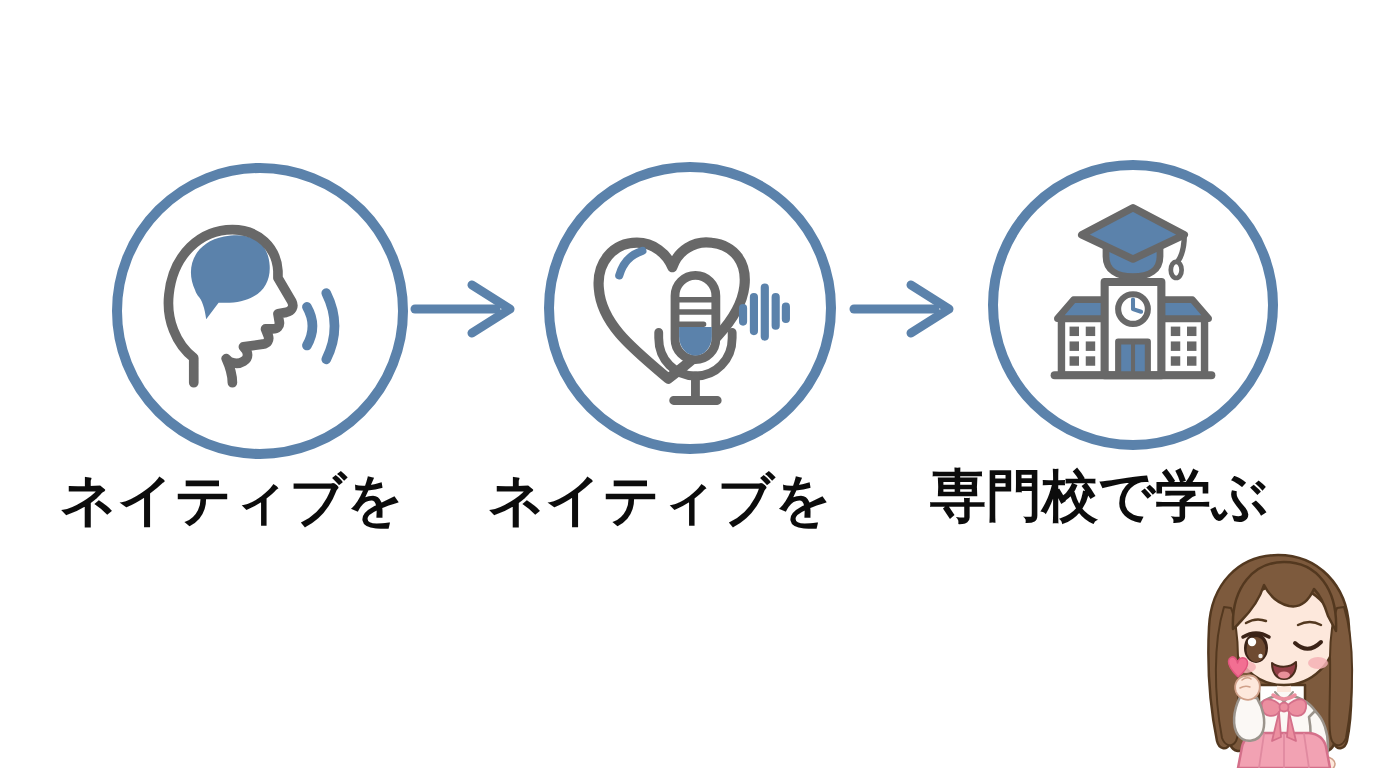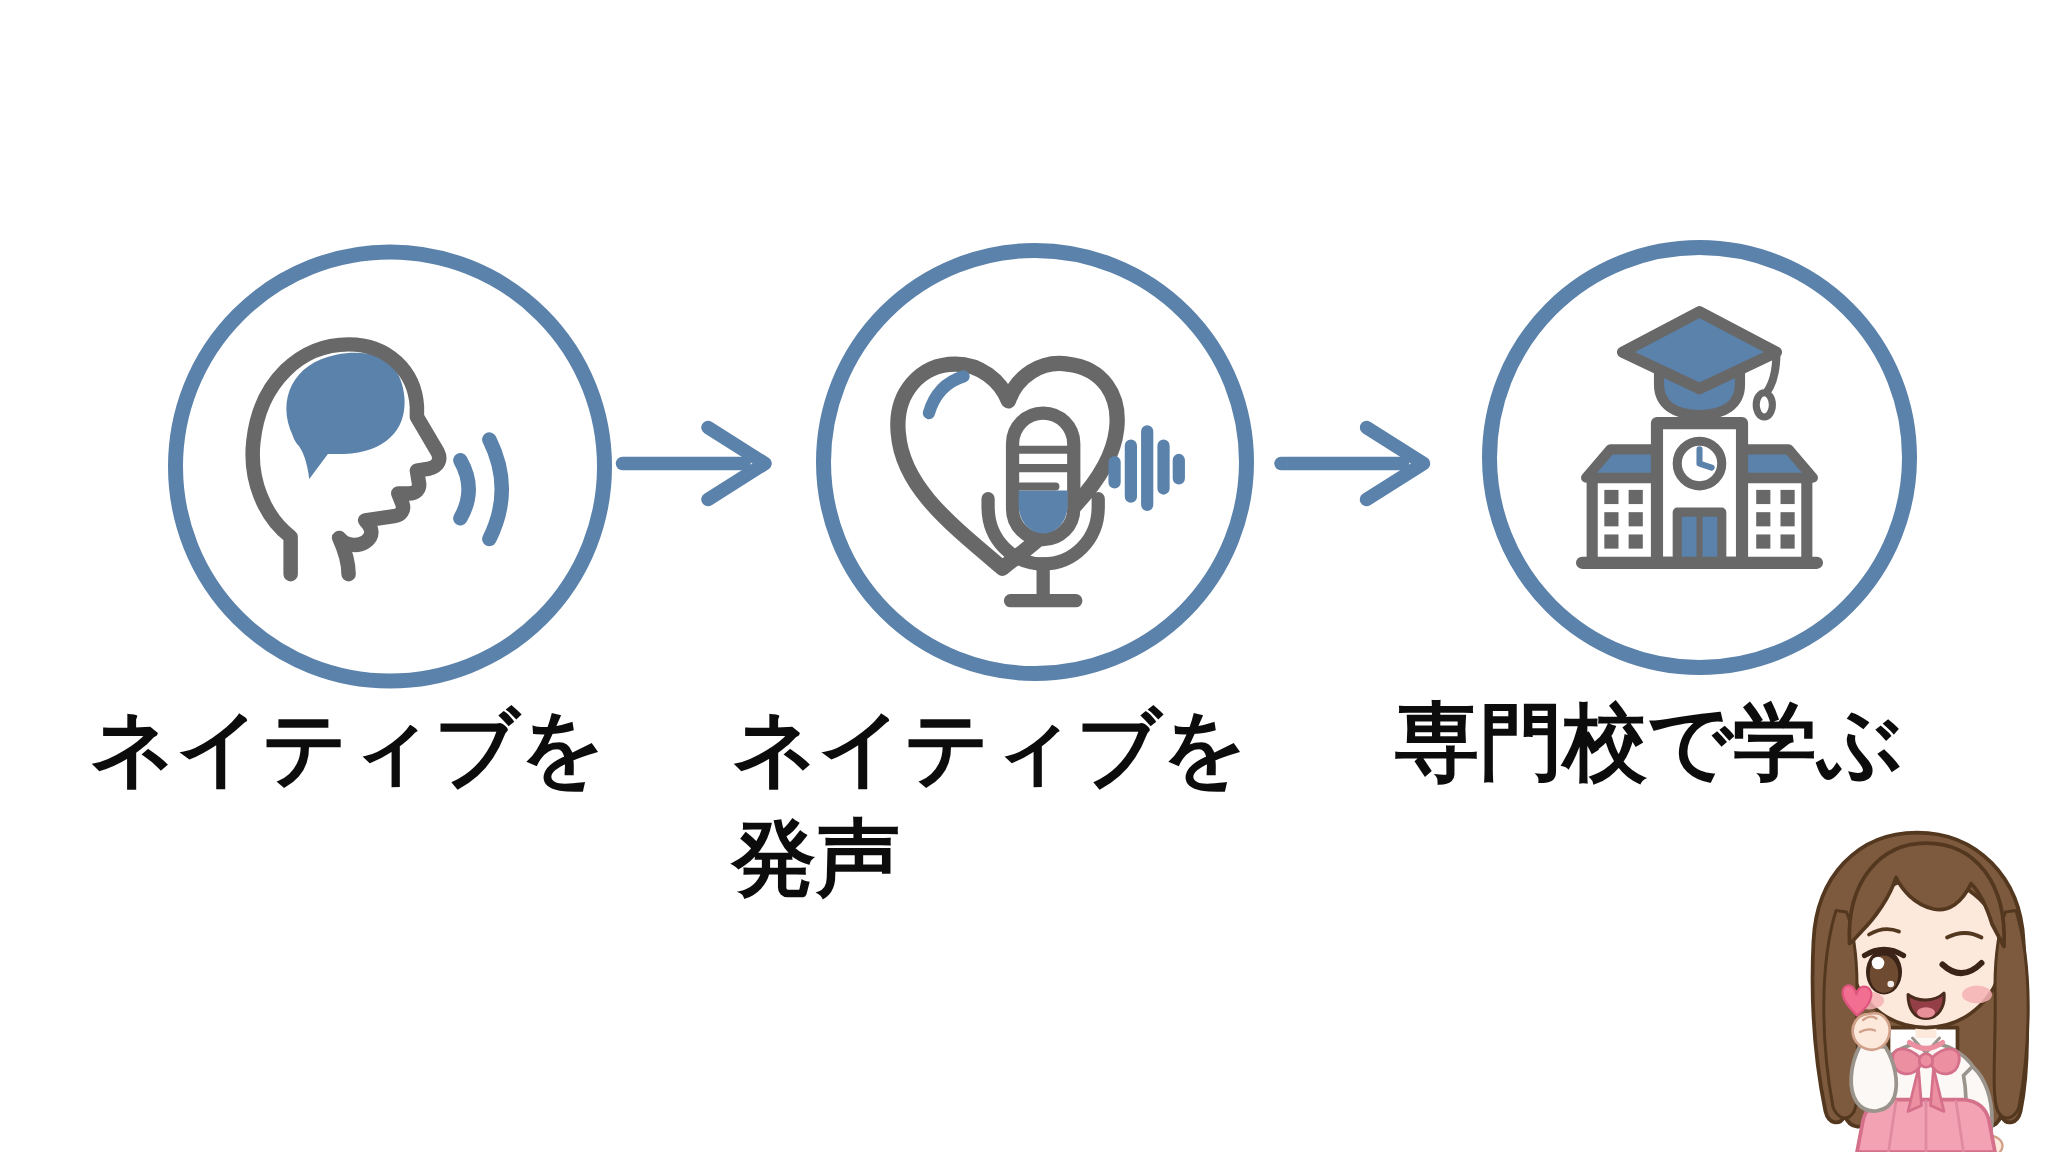"発声" div { html: <div>発声</div> -> none }
